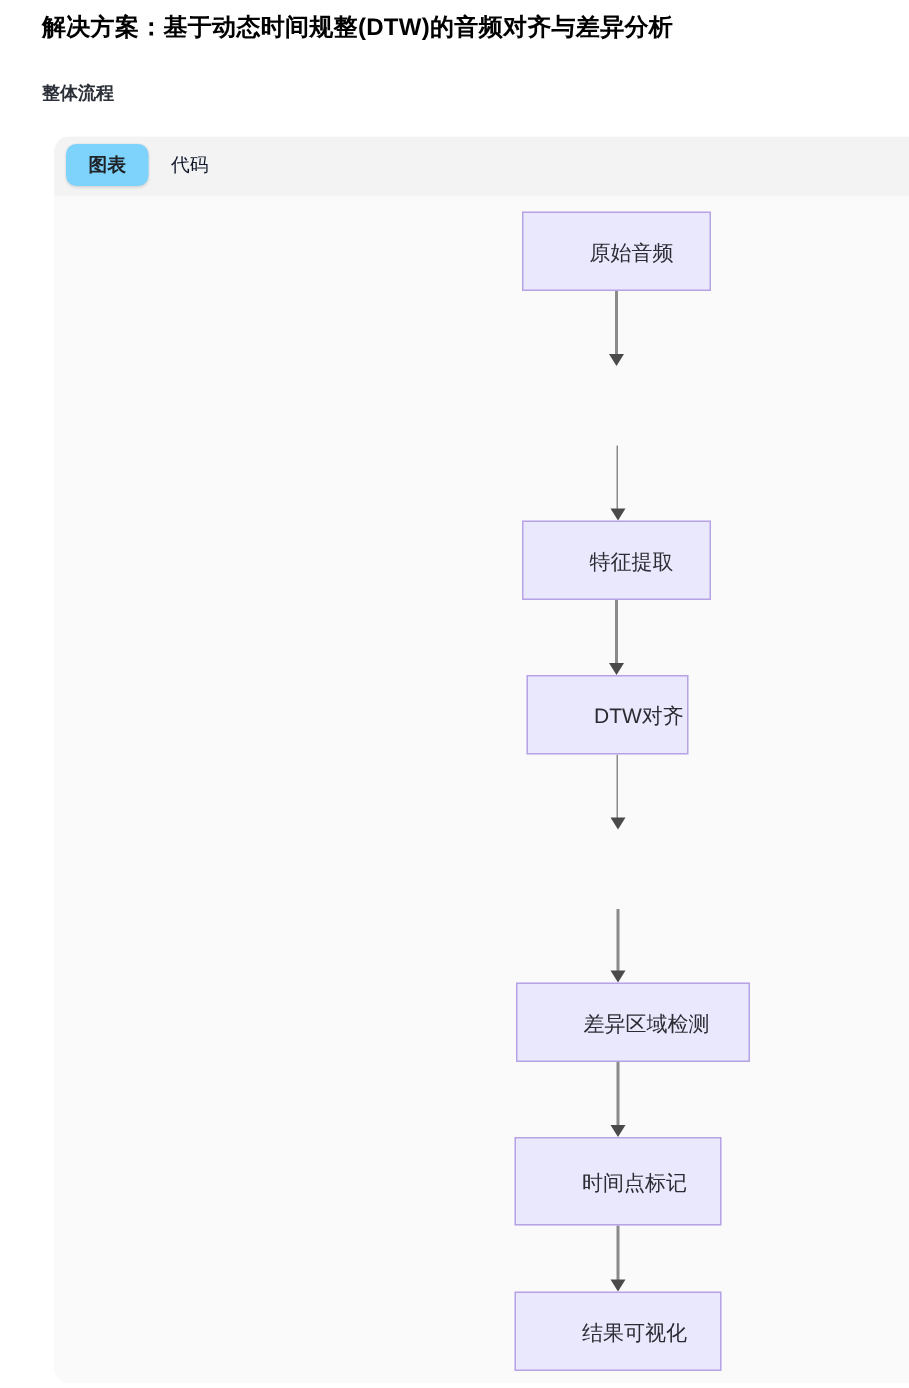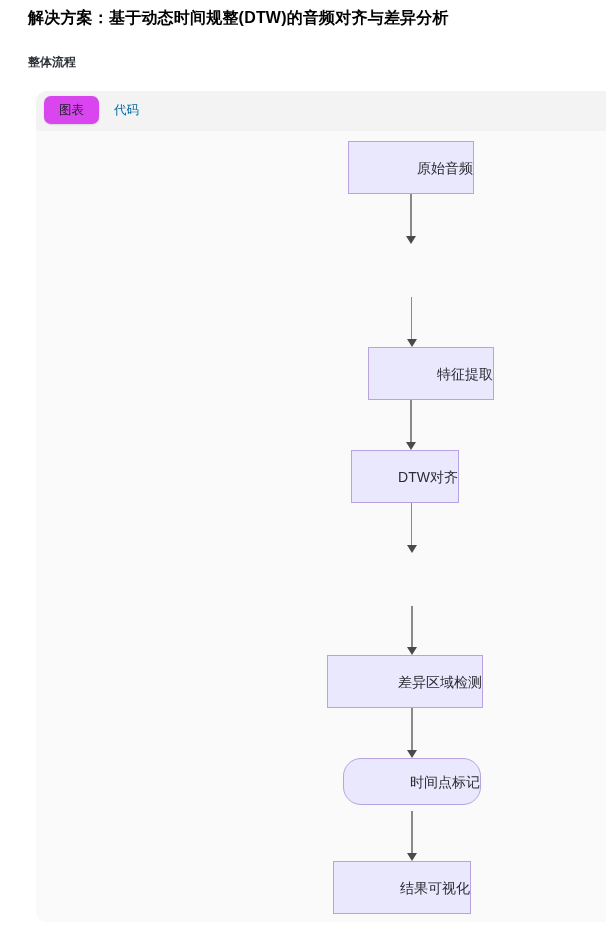"图表" .tab.active { background: #d946ef -> #7dd3fc; font-weight: normal -> bold }
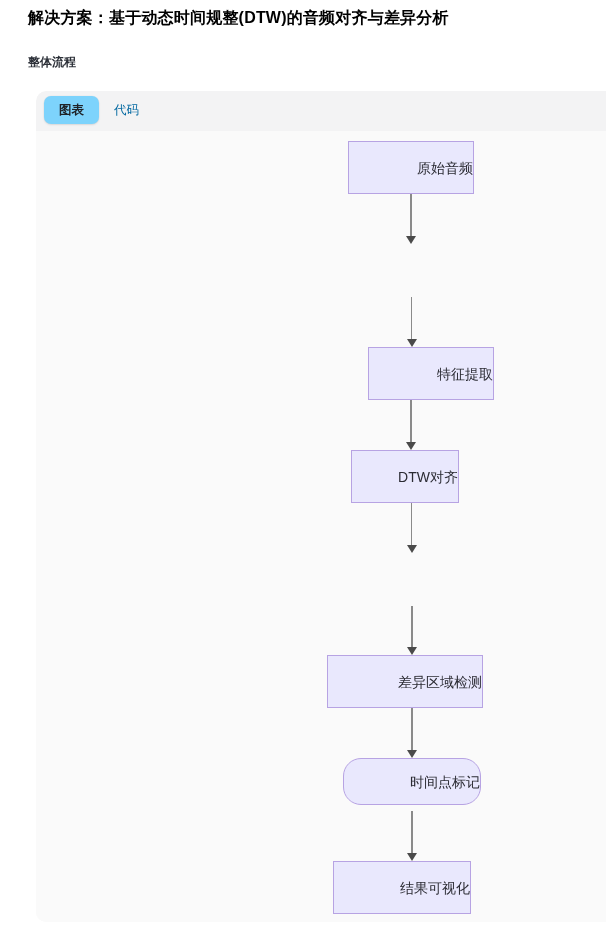"代码" .tab { color: #0369a1 -> #0f172a }
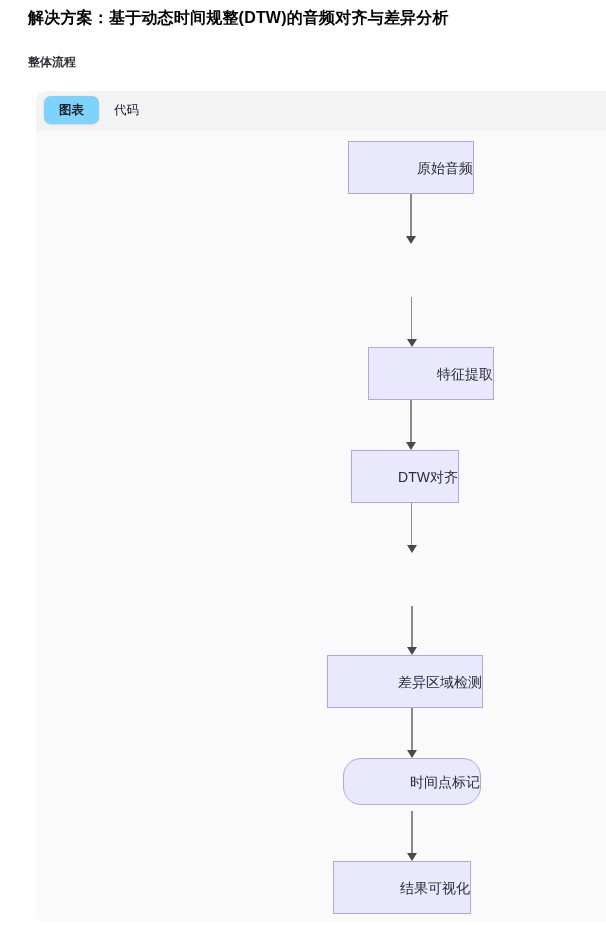"原始音频" .node { justify-content: flex-end -> flex-start; padding-left: none -> 44px }
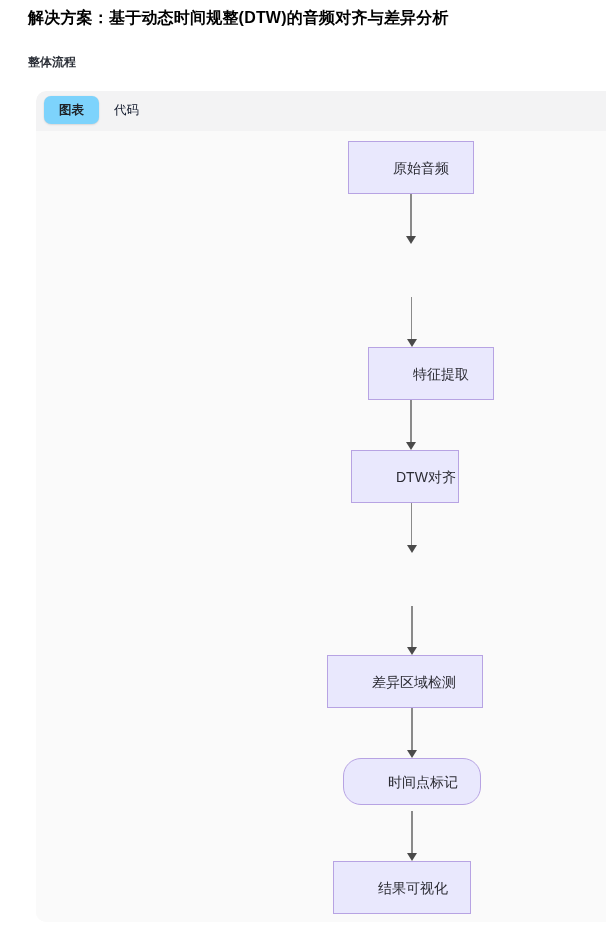"特征提取" div.node { margin-left: 20px -> none }
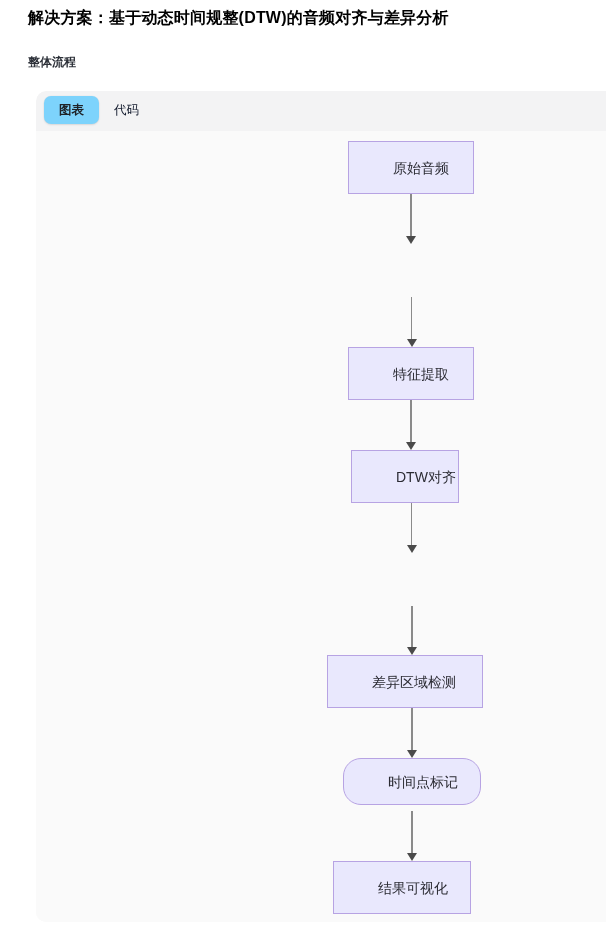"差异区域检测" div.node { left: 291px -> 308px }
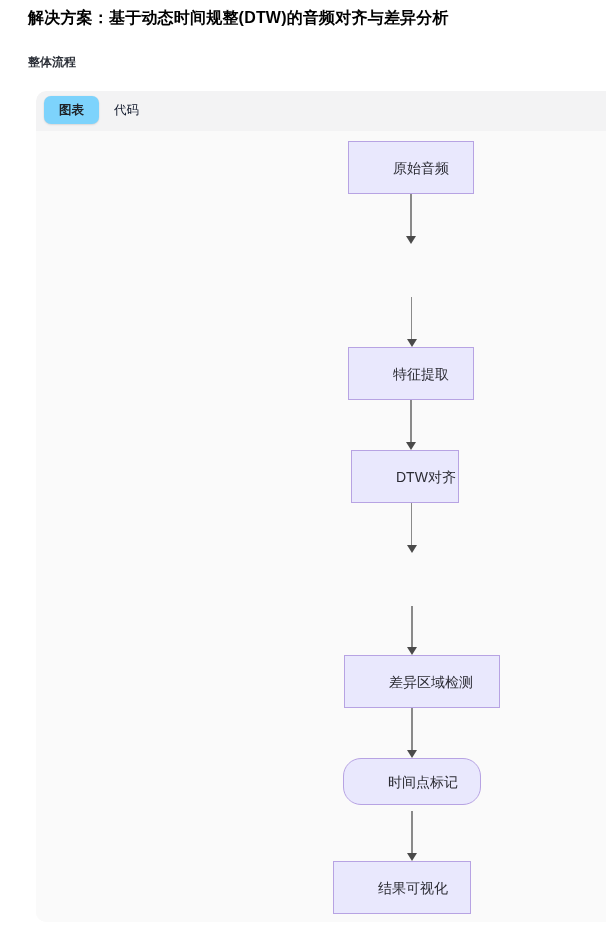"时间点标记" div.node { border-radius: 18px -> none; height: 47px -> 59px }
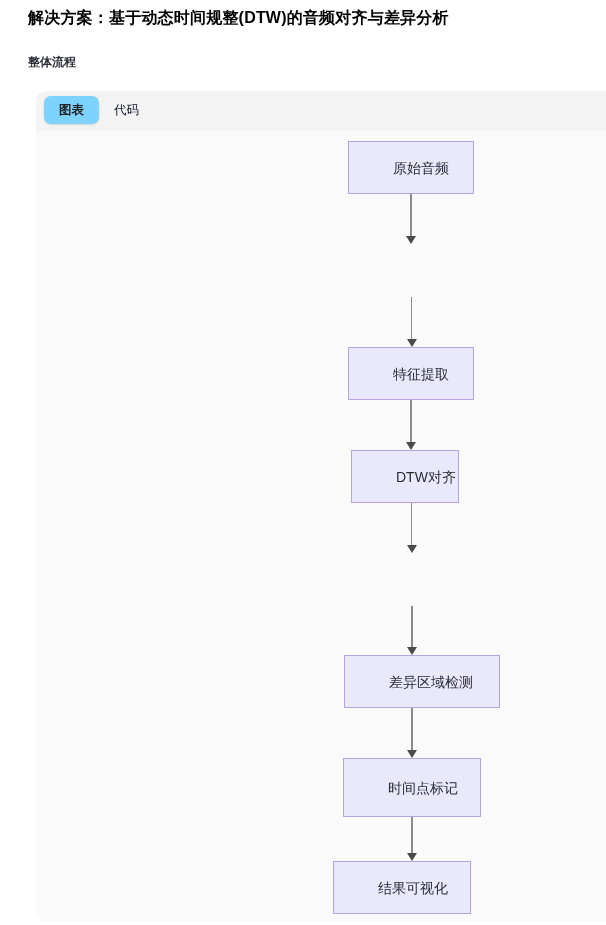"结果可视化" div.node { left: 297px -> 307px }
